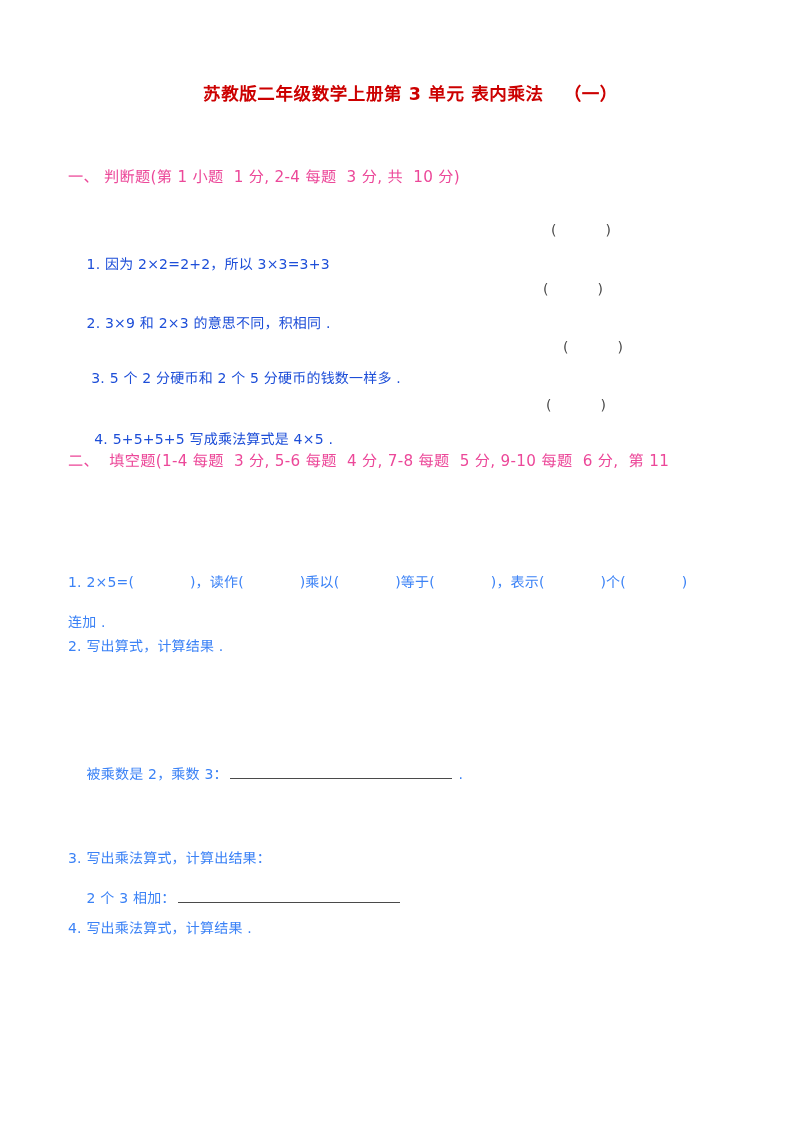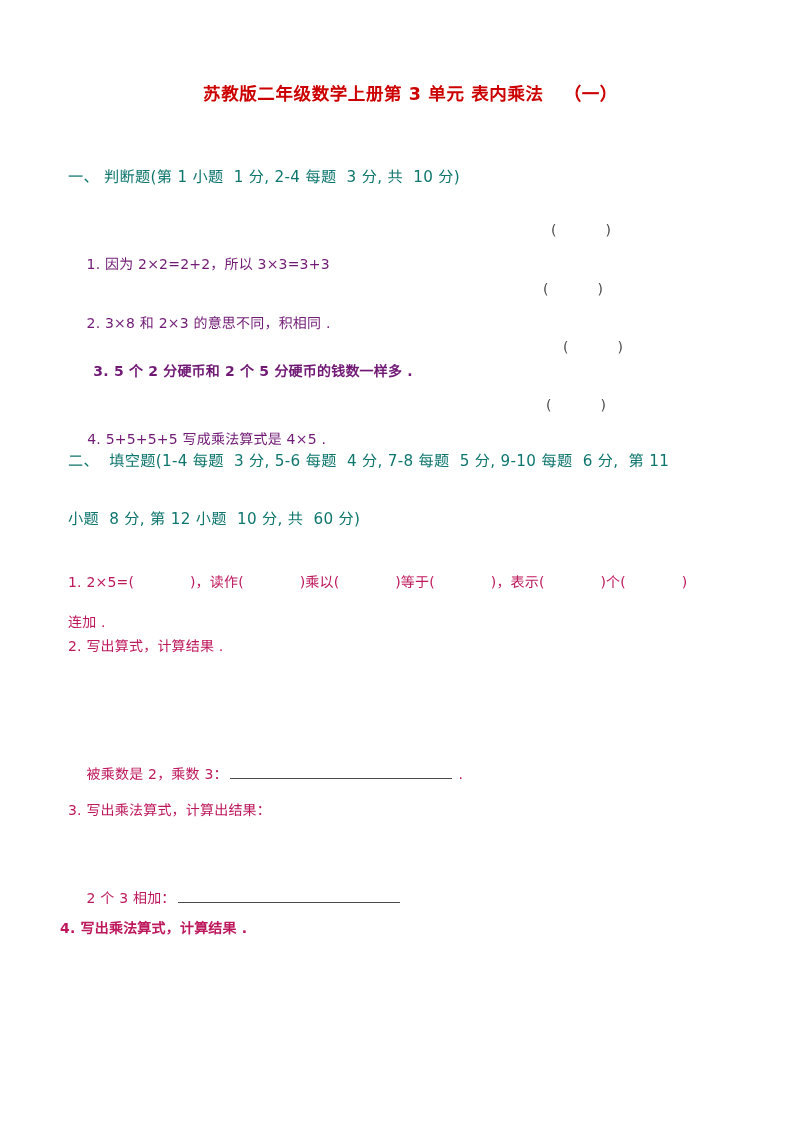"一、 判断题(第 1 小题 1" .section-head { color: #0f766e -> #ec4899 }
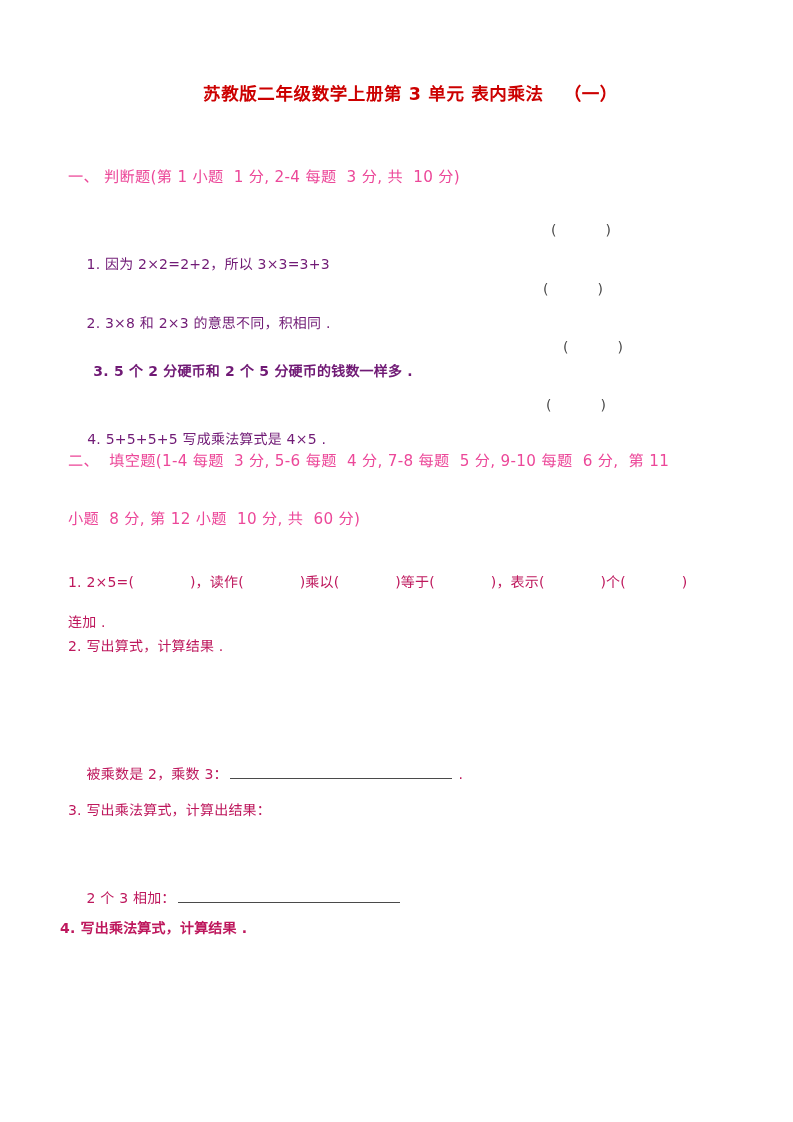"1. 因为 2×2=2+2，所以 3×3=3+3" .q-line { color: #701a75 -> #1d4ed8 }
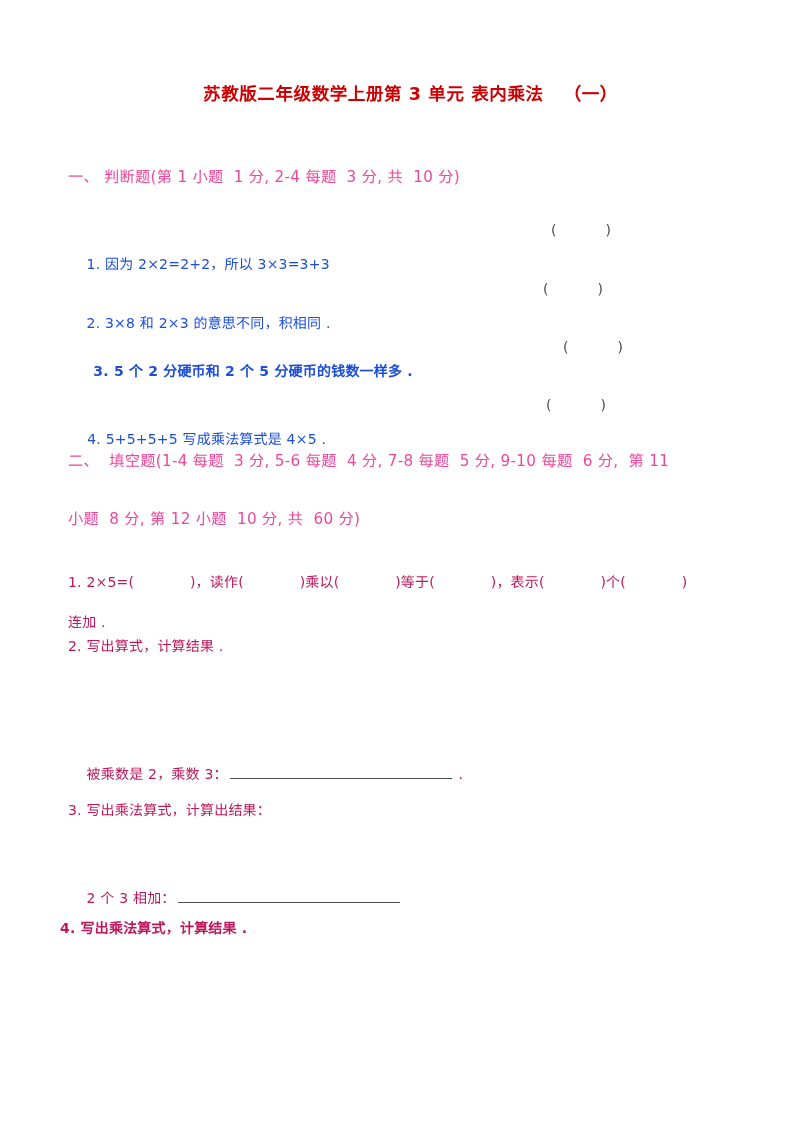"2. 3×8 和 2×3 的意思不同，积相同" span.q-text { text: 8 -> 9 }
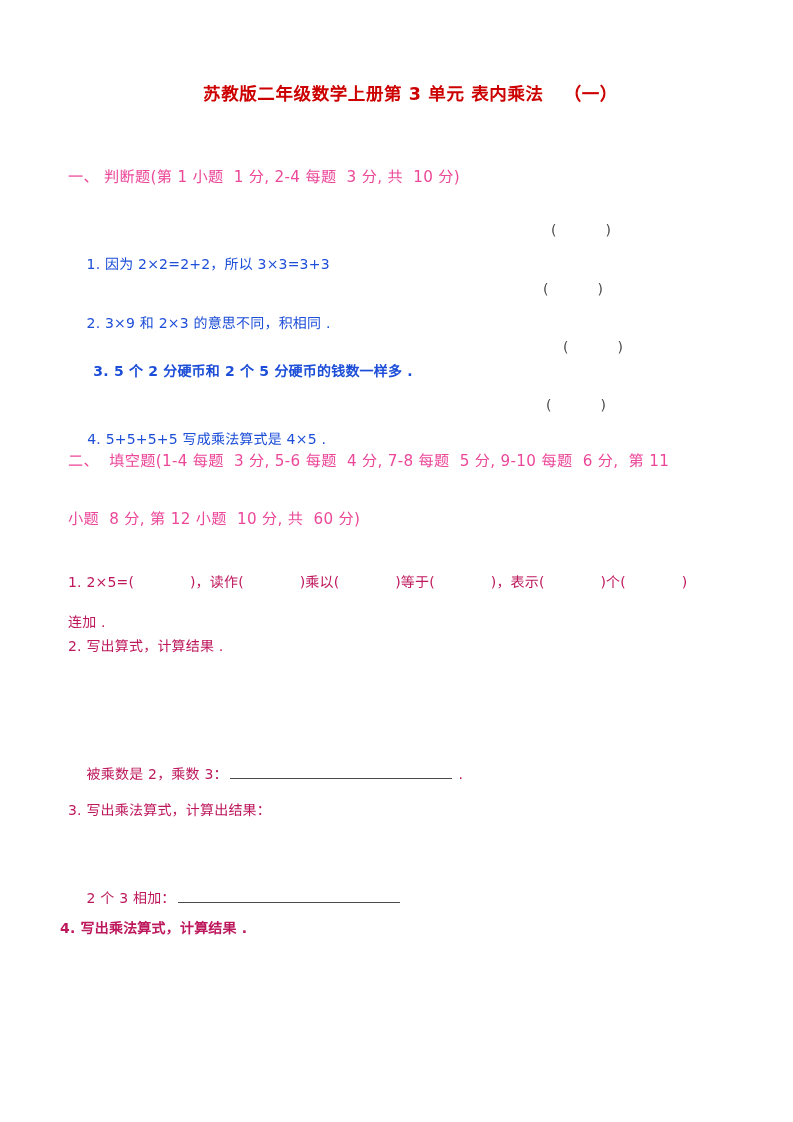"3. 5 个 2 分硬币和" div.block { font-weight: bold -> none; top: 329px -> 336px }
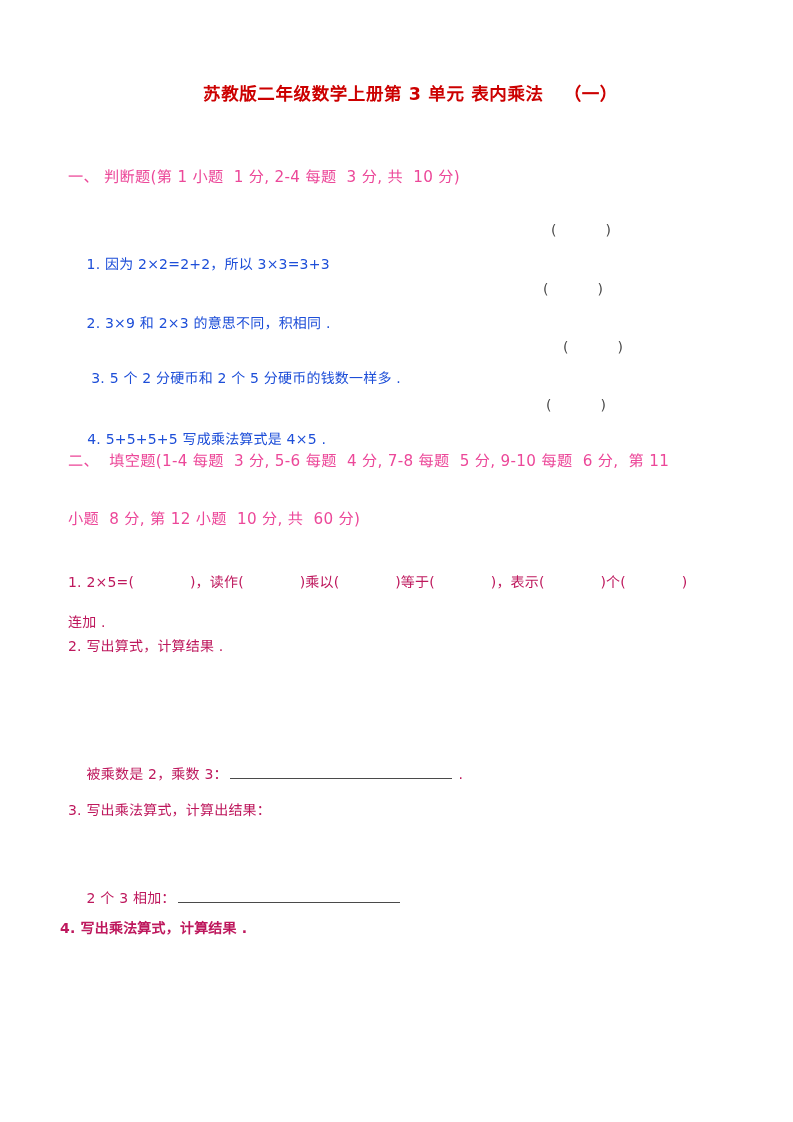"4. 5+5+5+5 写成乘法算式是 4×5 ." div.block { left: 64px -> 71px }
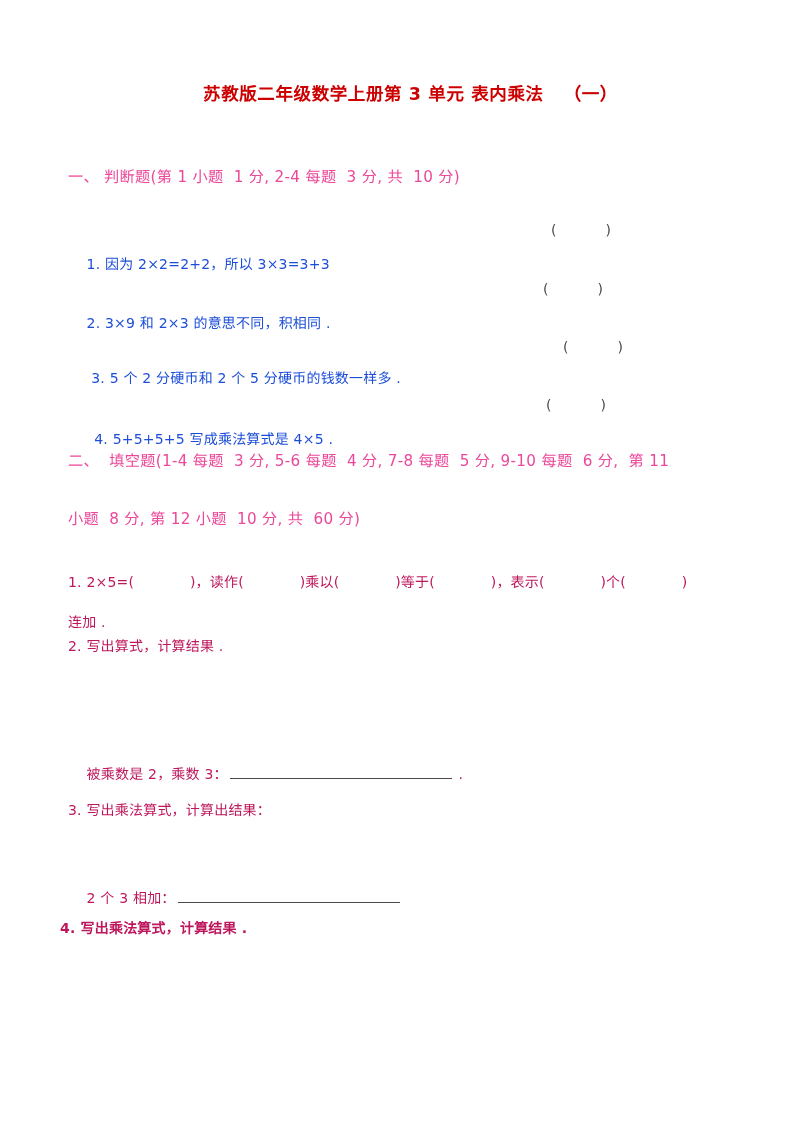"小题 8 分, 第 12" div.block { html: <div>小题 8 分, 第 12 小题 10 分, 共 60 分)</div> -> none }
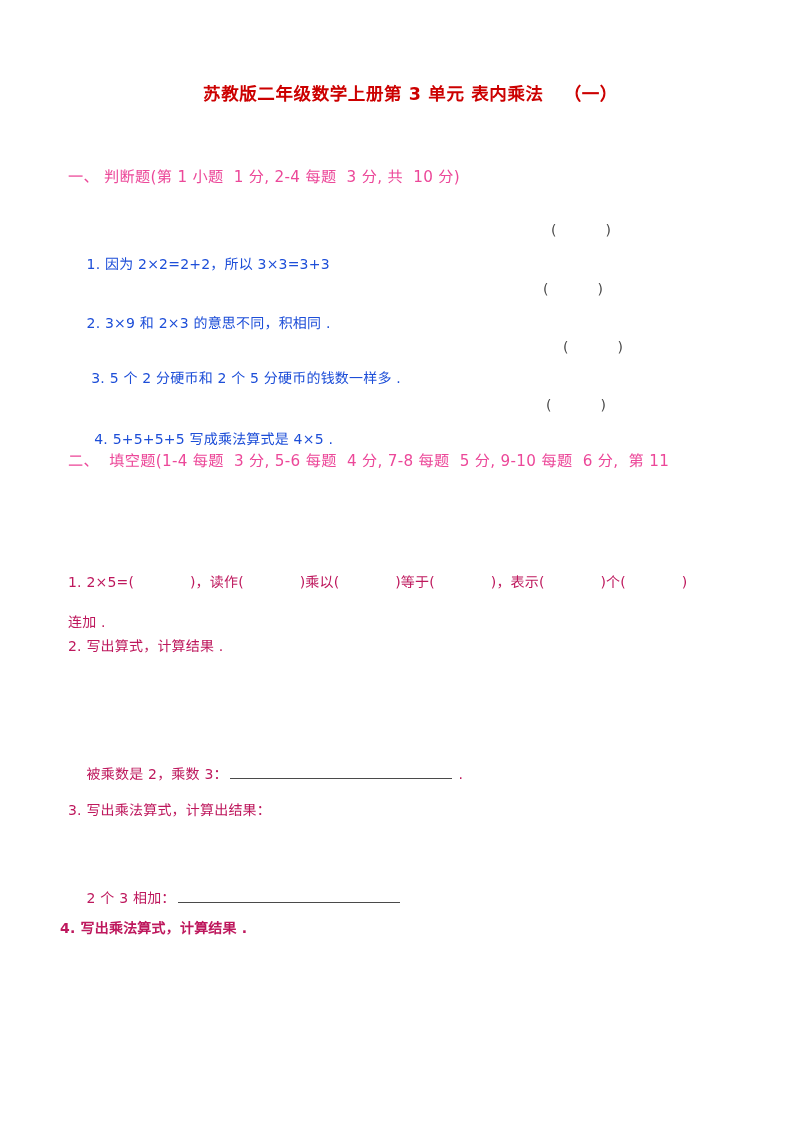"1. 2×5=( )，读作( )乘以( )等于(" .fill-line { color: #be185d -> #3b82f6 }
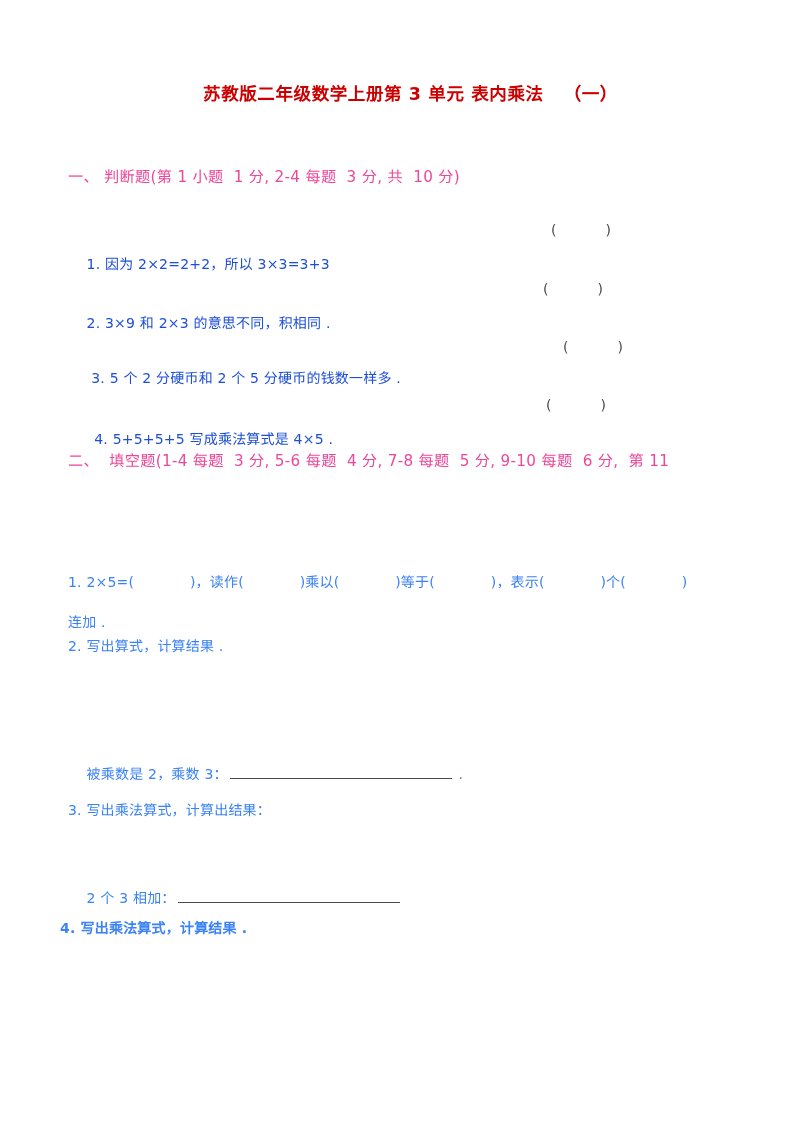"3. 写出乘法算式，计算出结果：" div.block { top: 795px -> 843px }
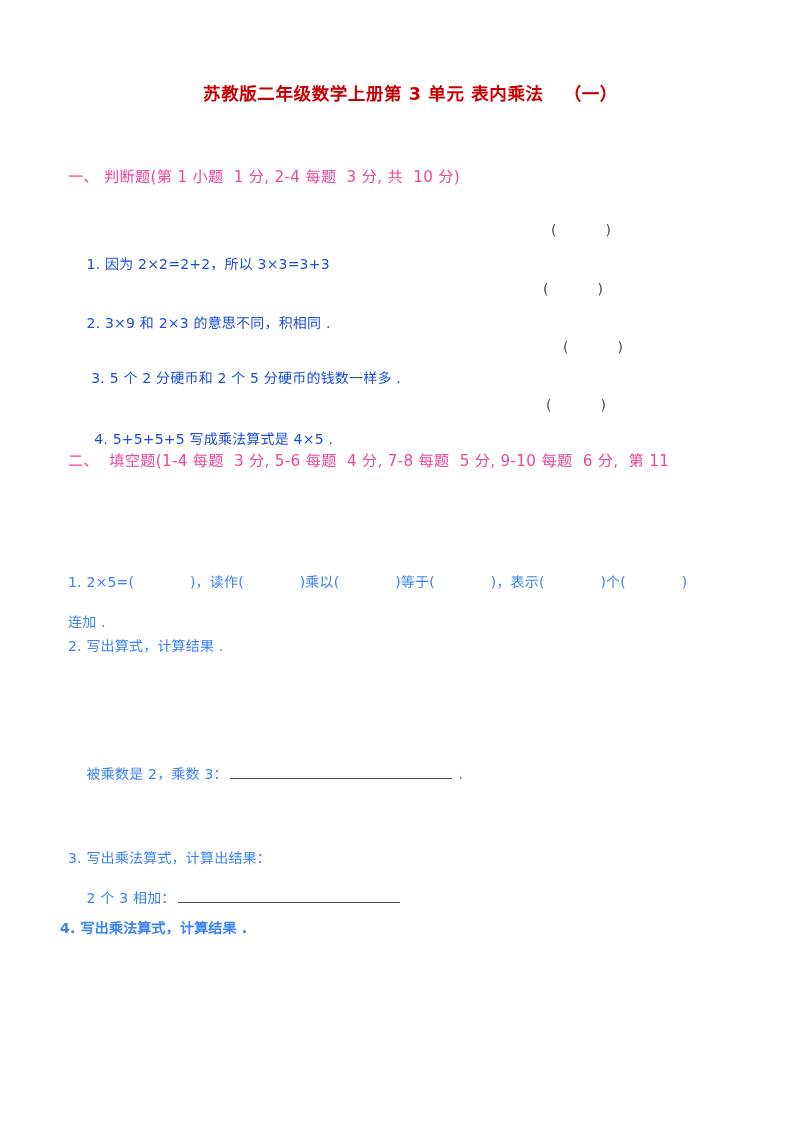"4. 写出乘法算式，计算结果 ." div.block { font-weight: bold -> none; left: 60px -> 68px }
